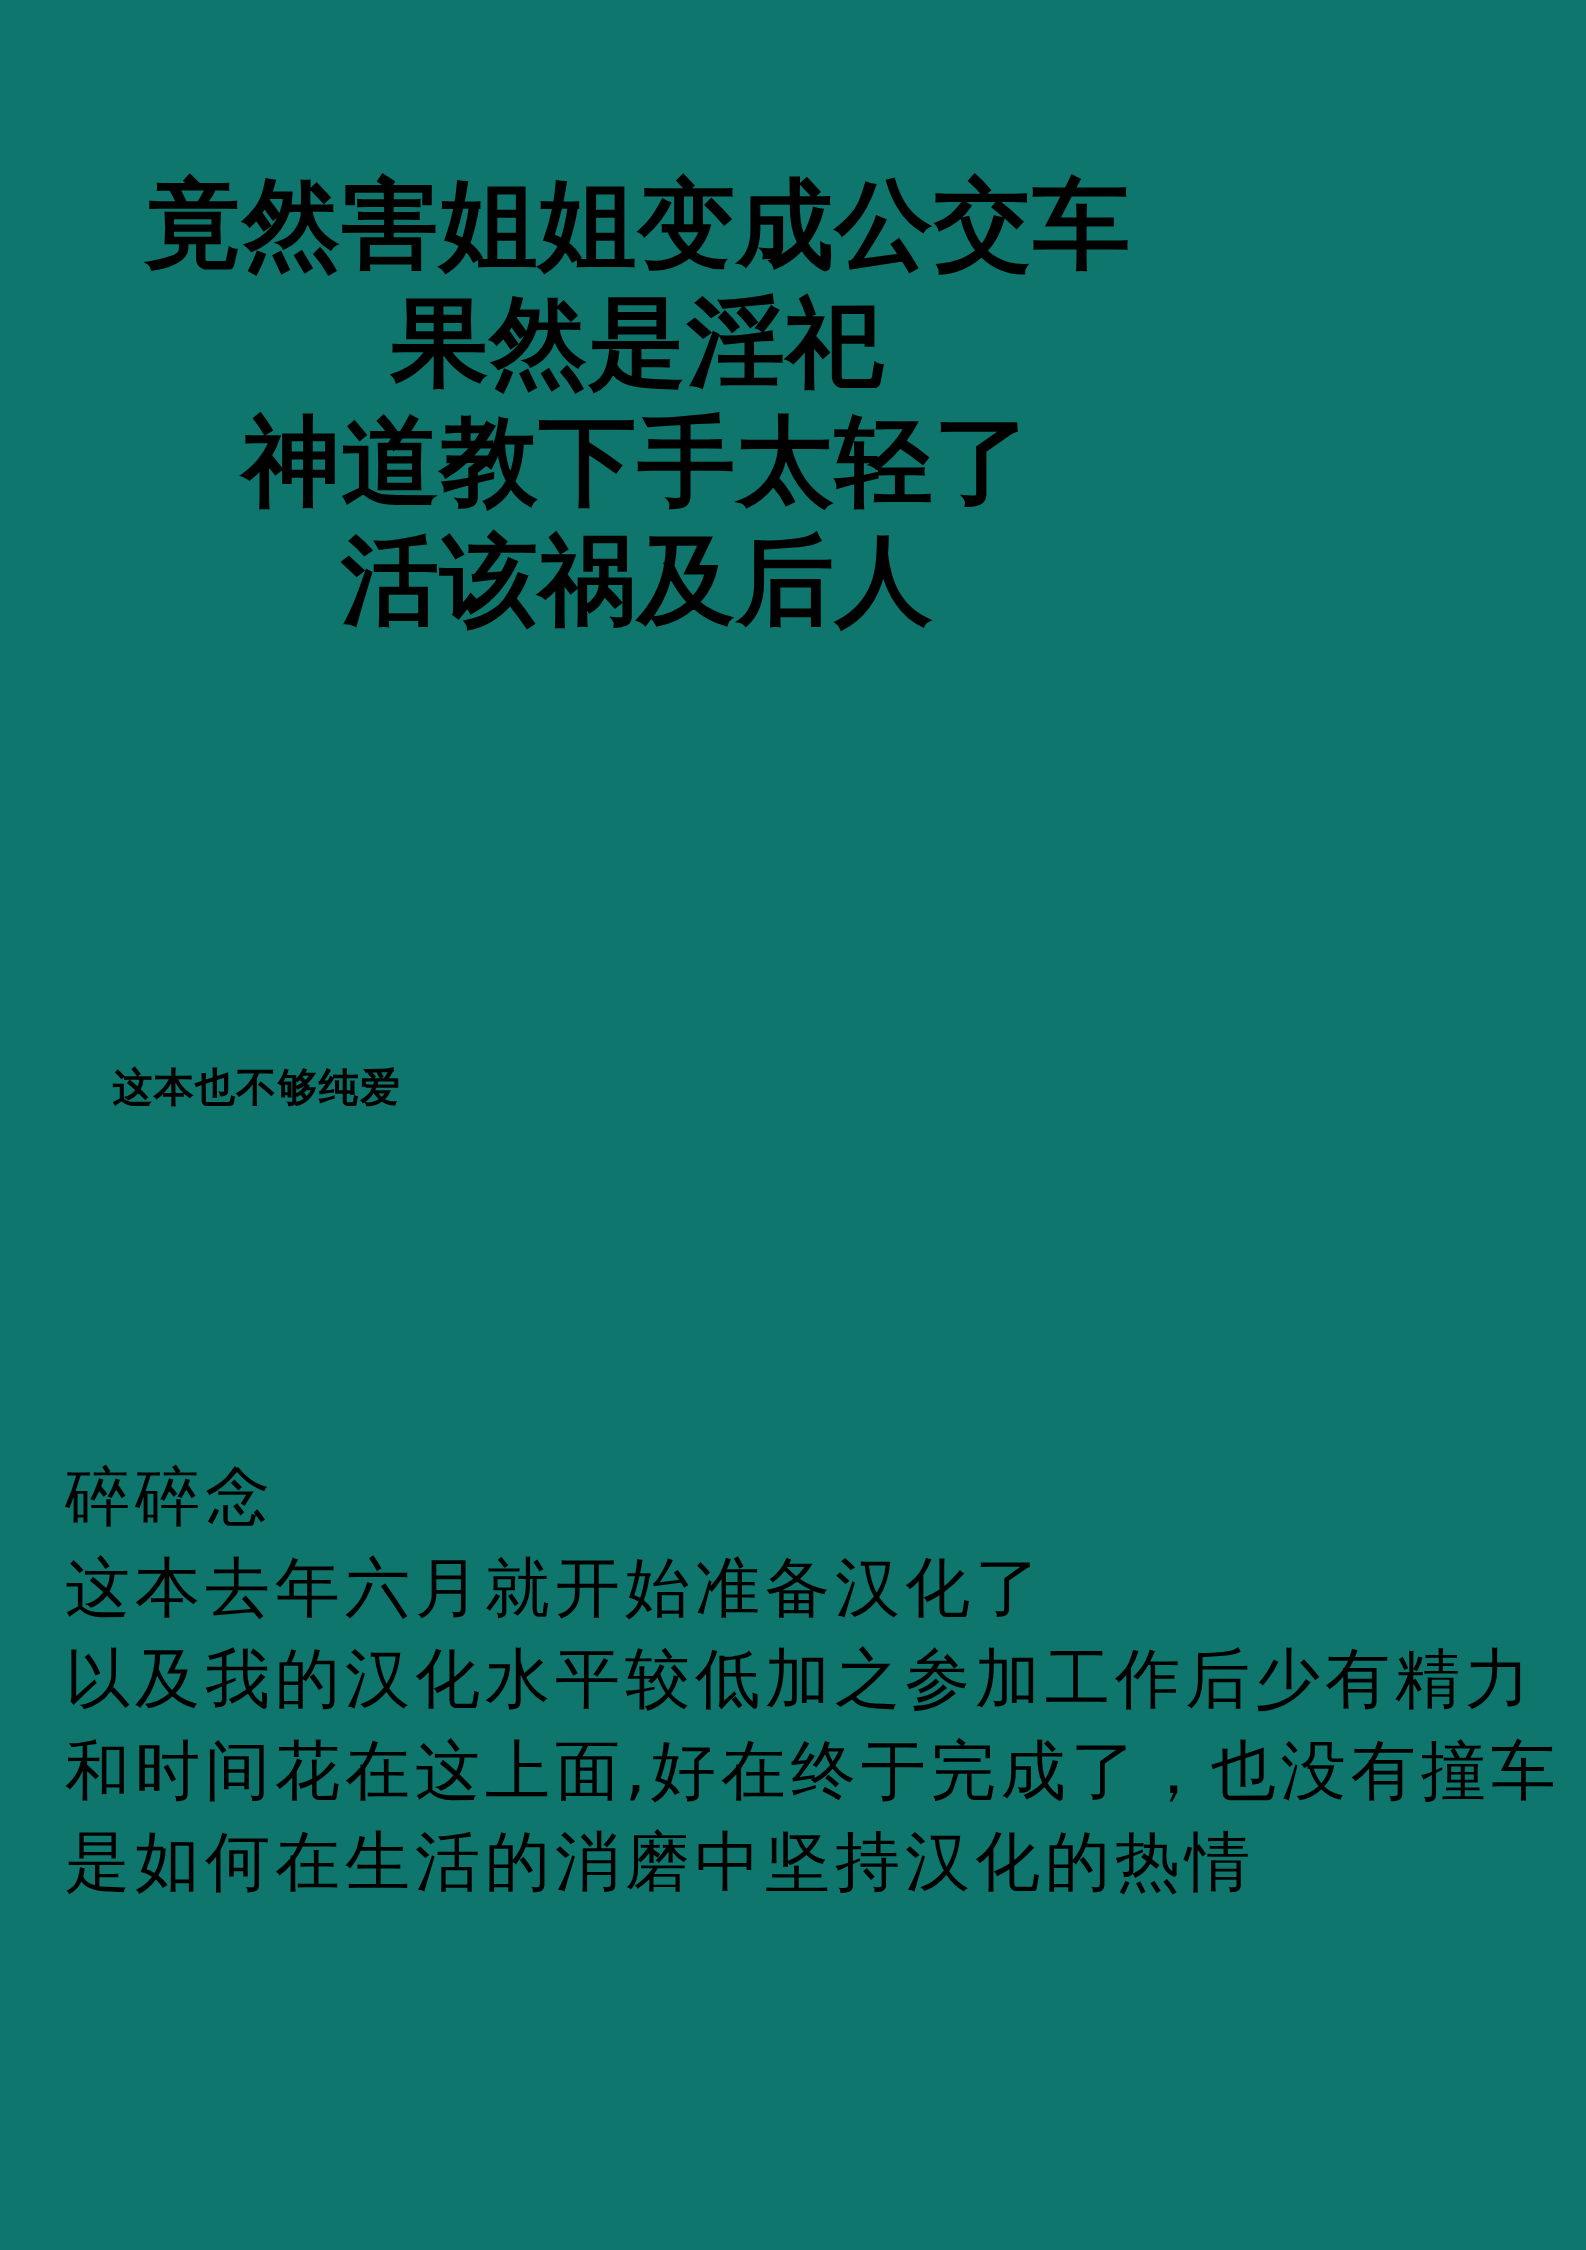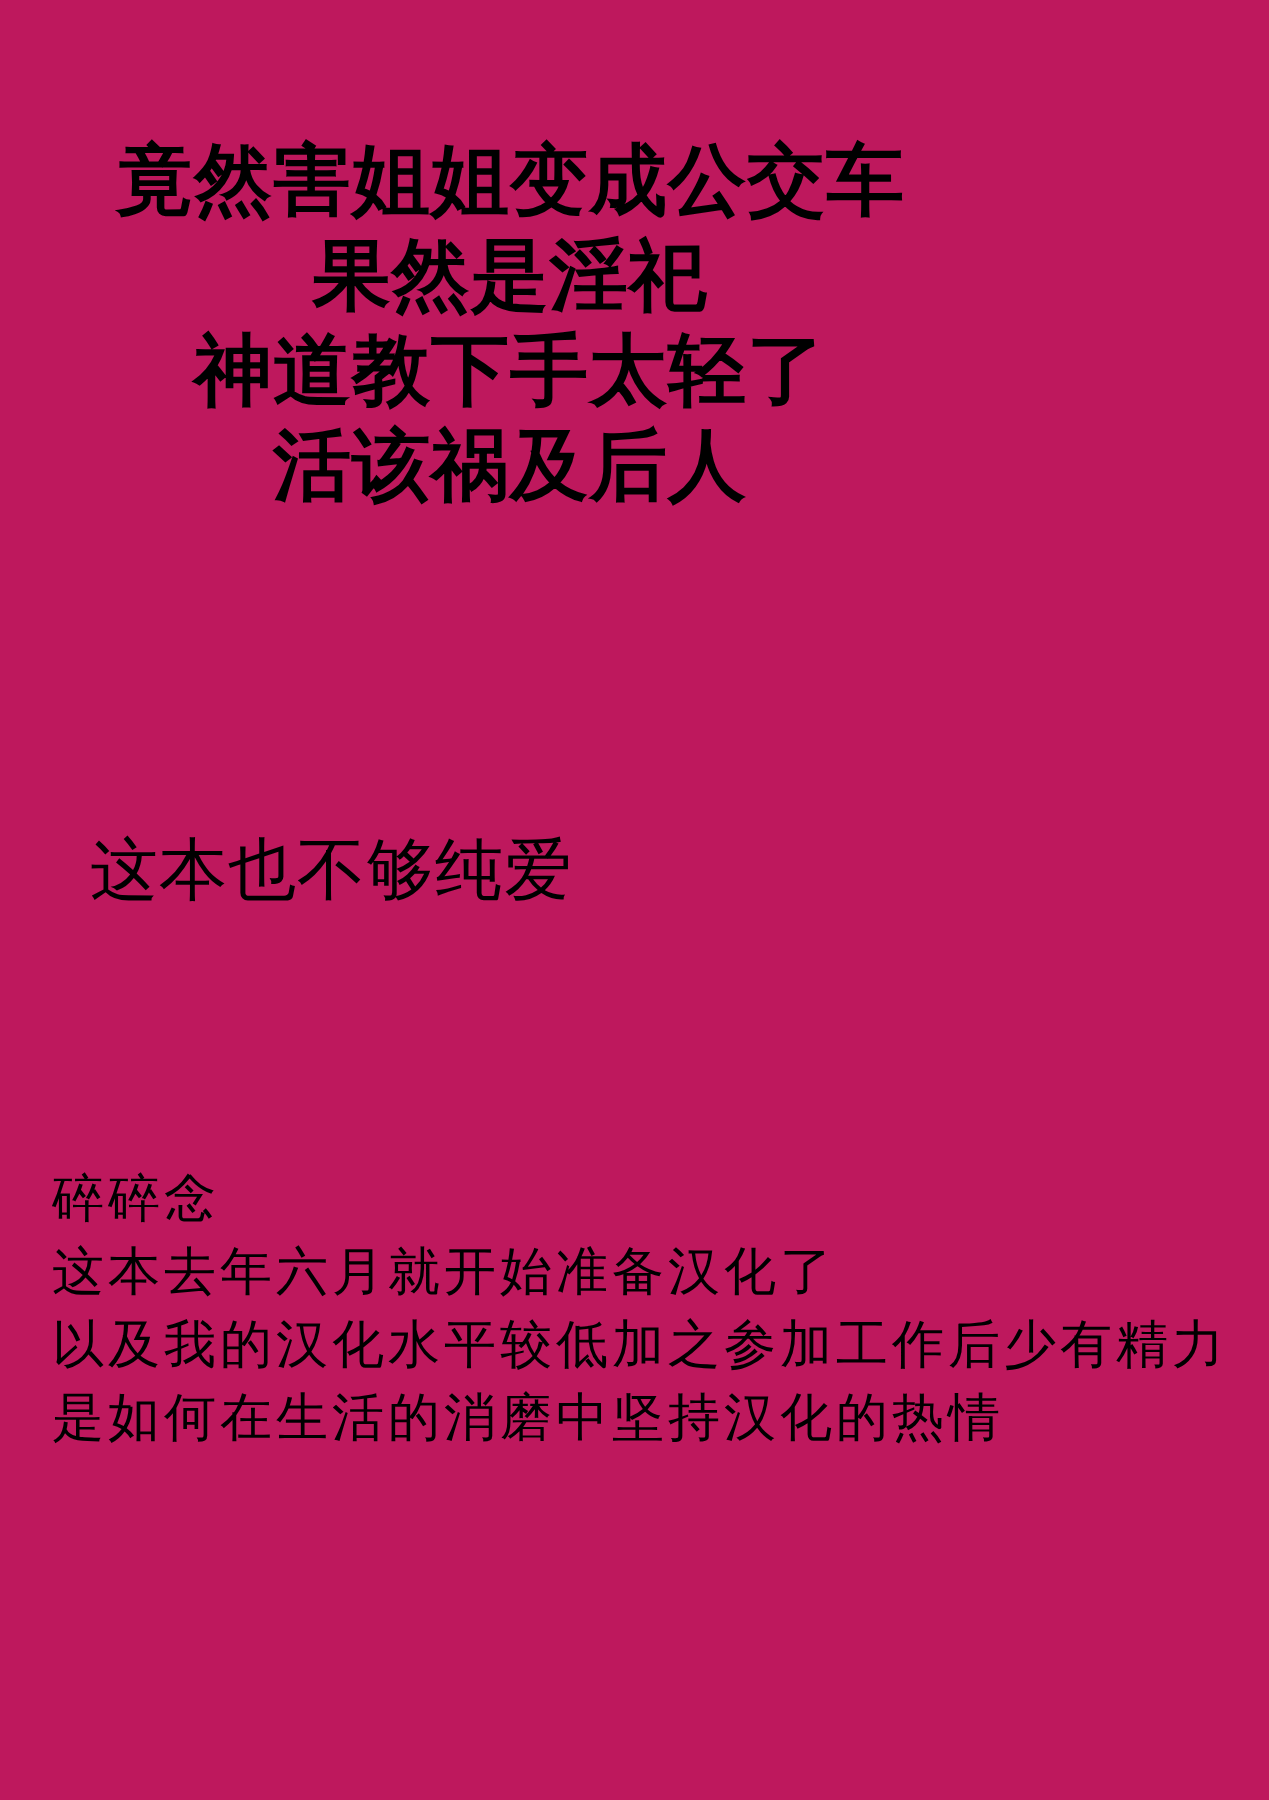"竟然害姐姐变成公交车" .page { background: #be185d -> #0f766e }
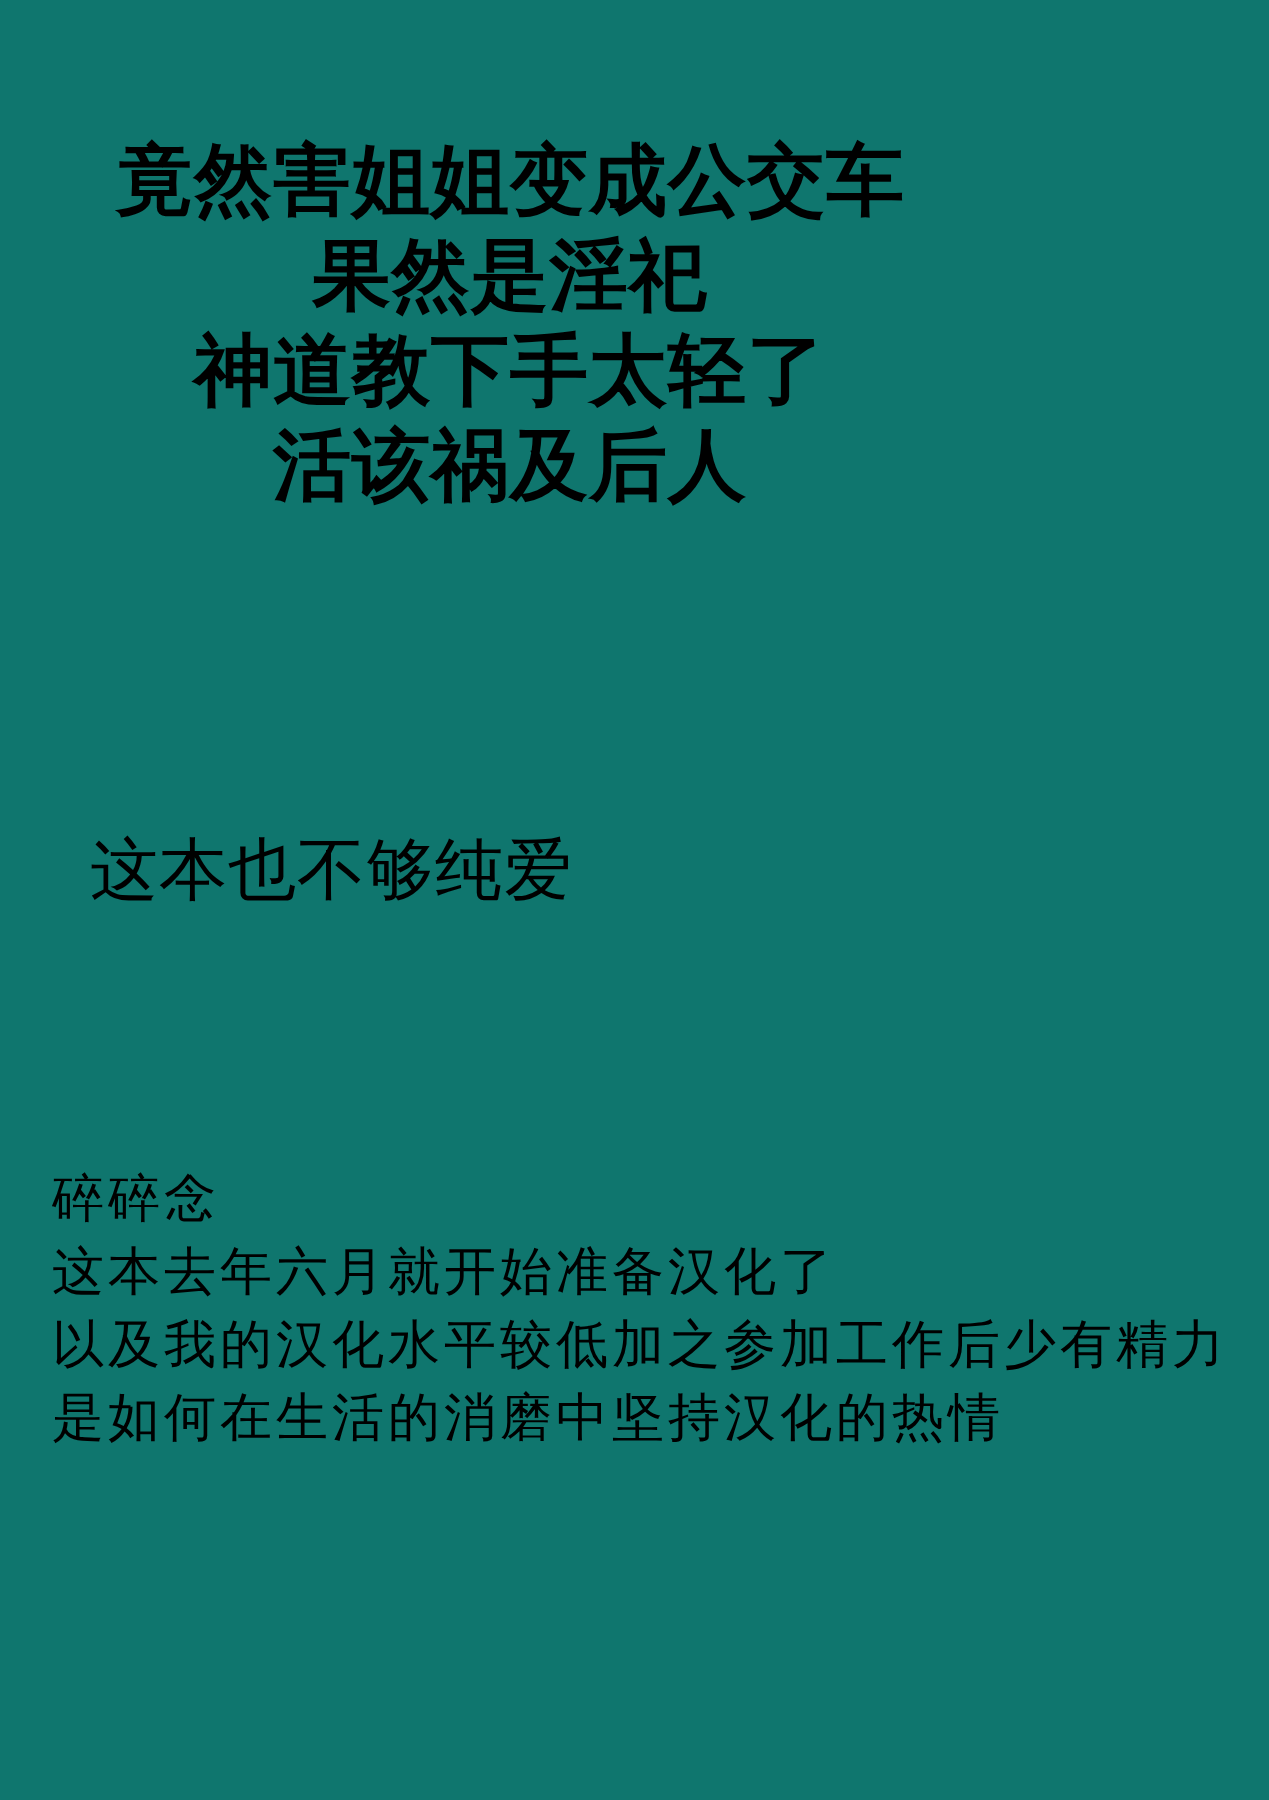"这本也不够纯爱" .note-block { font-size: 68px -> 32px; font-weight: normal -> bold }
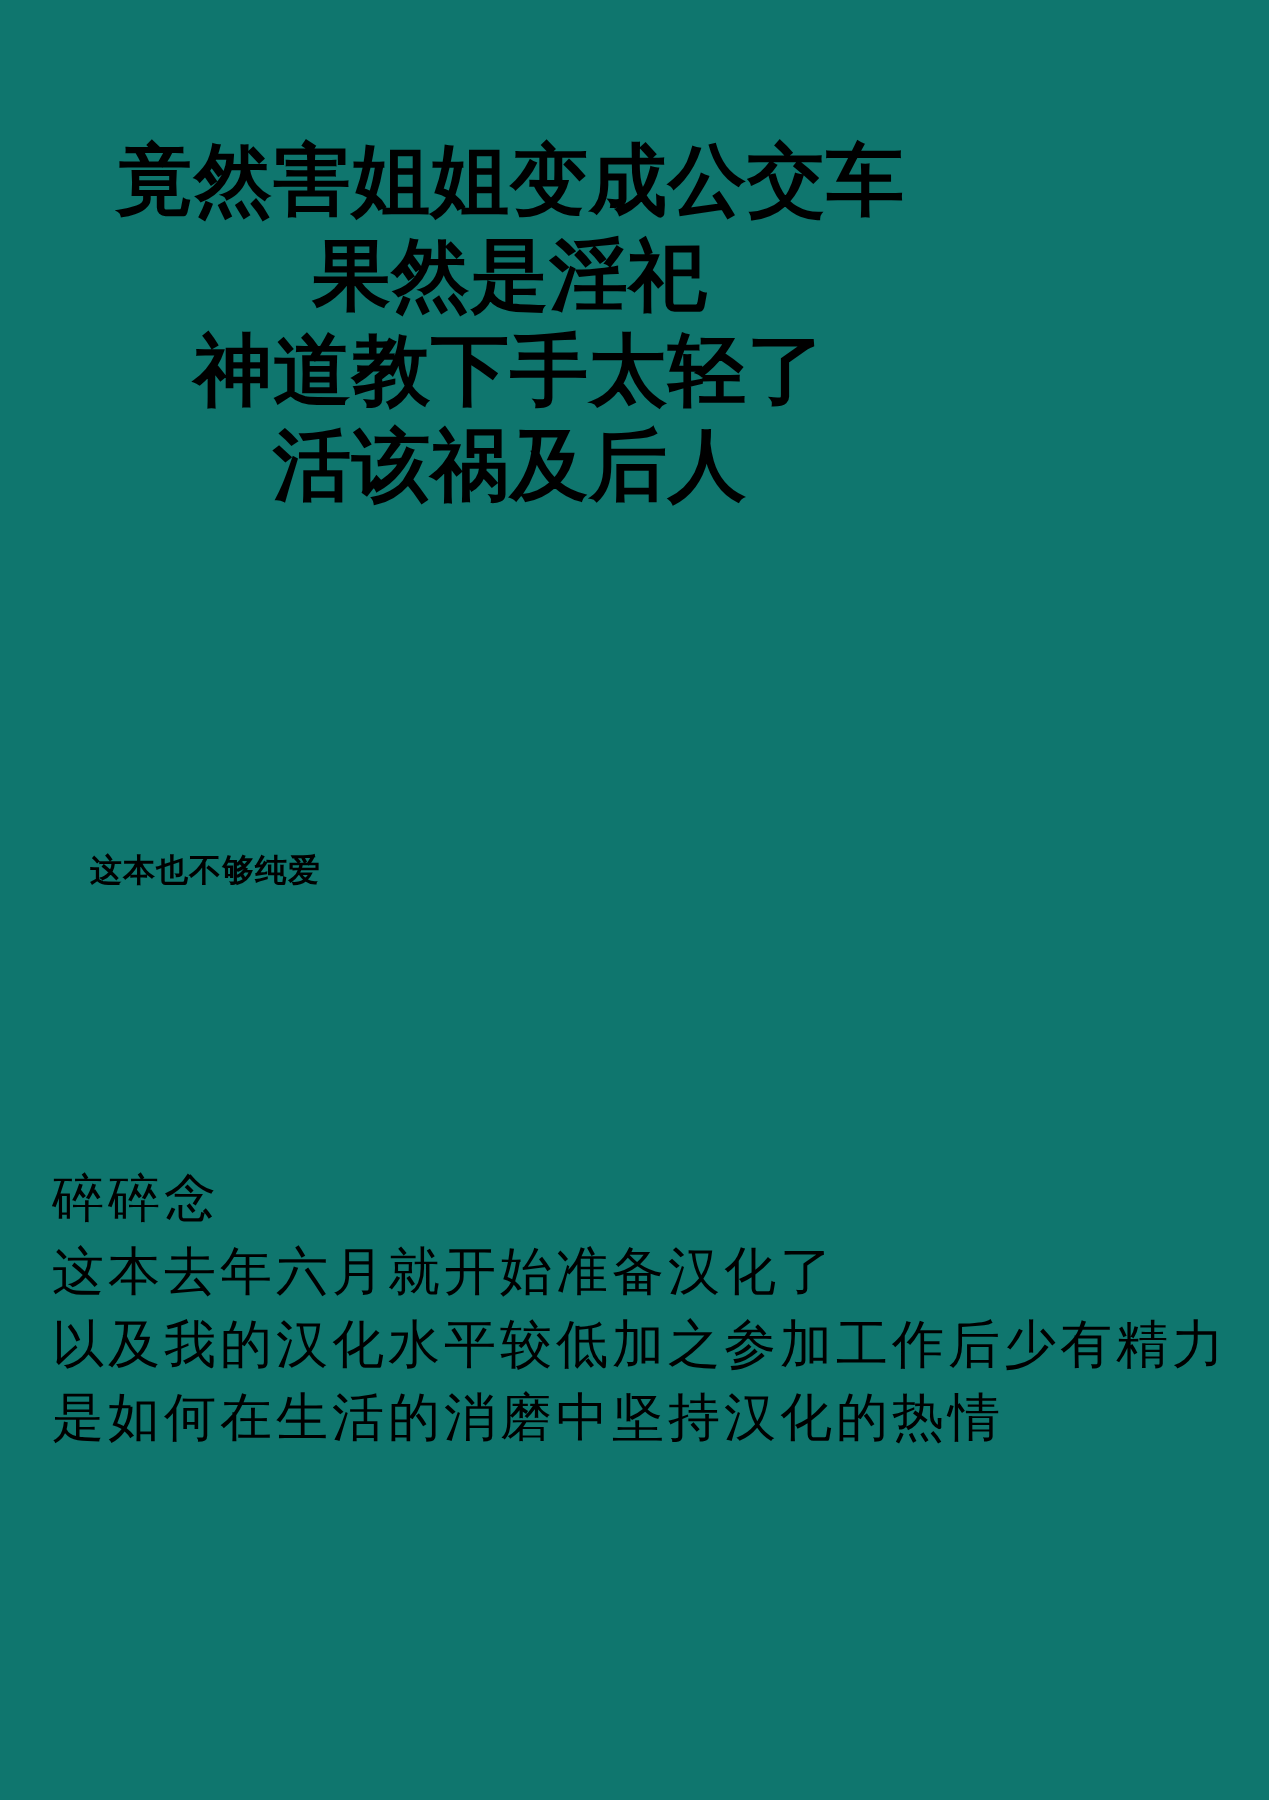"和时间花在这上面,好在终于完成了，也没有撞车" span.line { html: none -> <span>和时间花在这上面,好在终于完成了，也没有撞车</span> }
